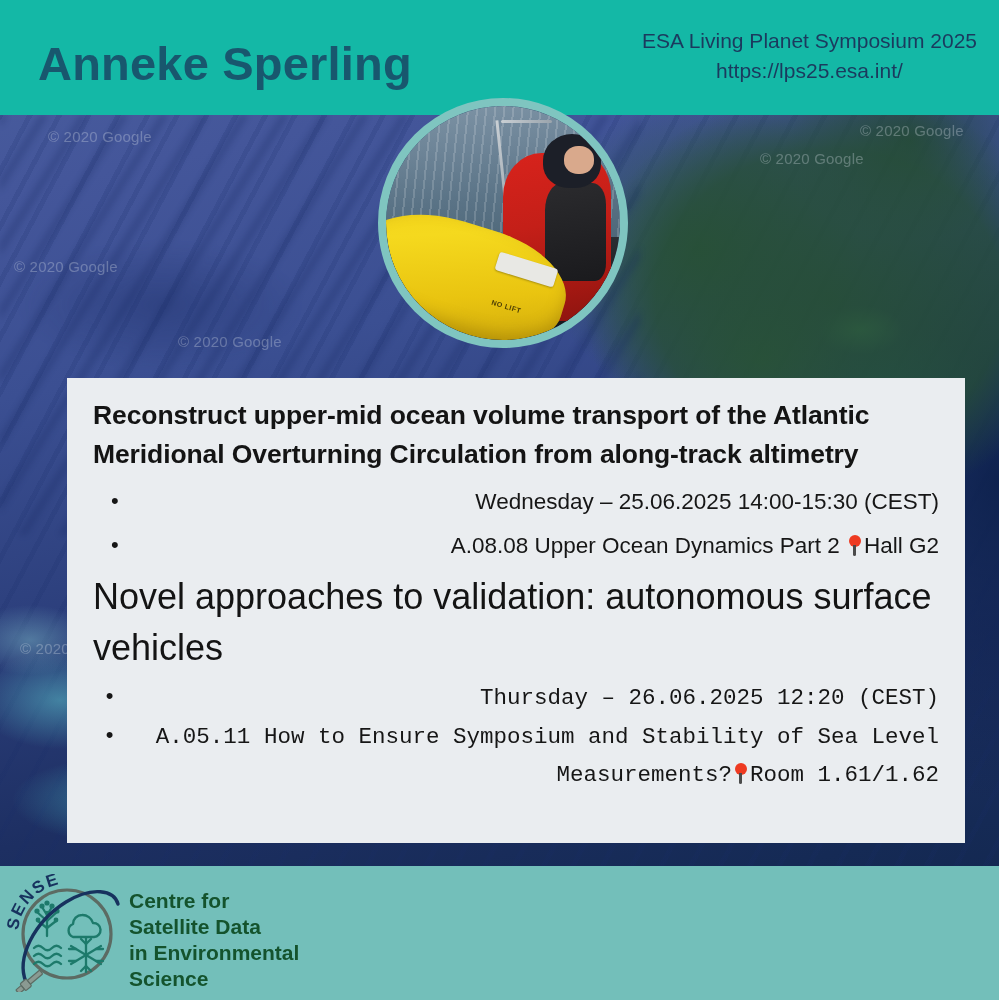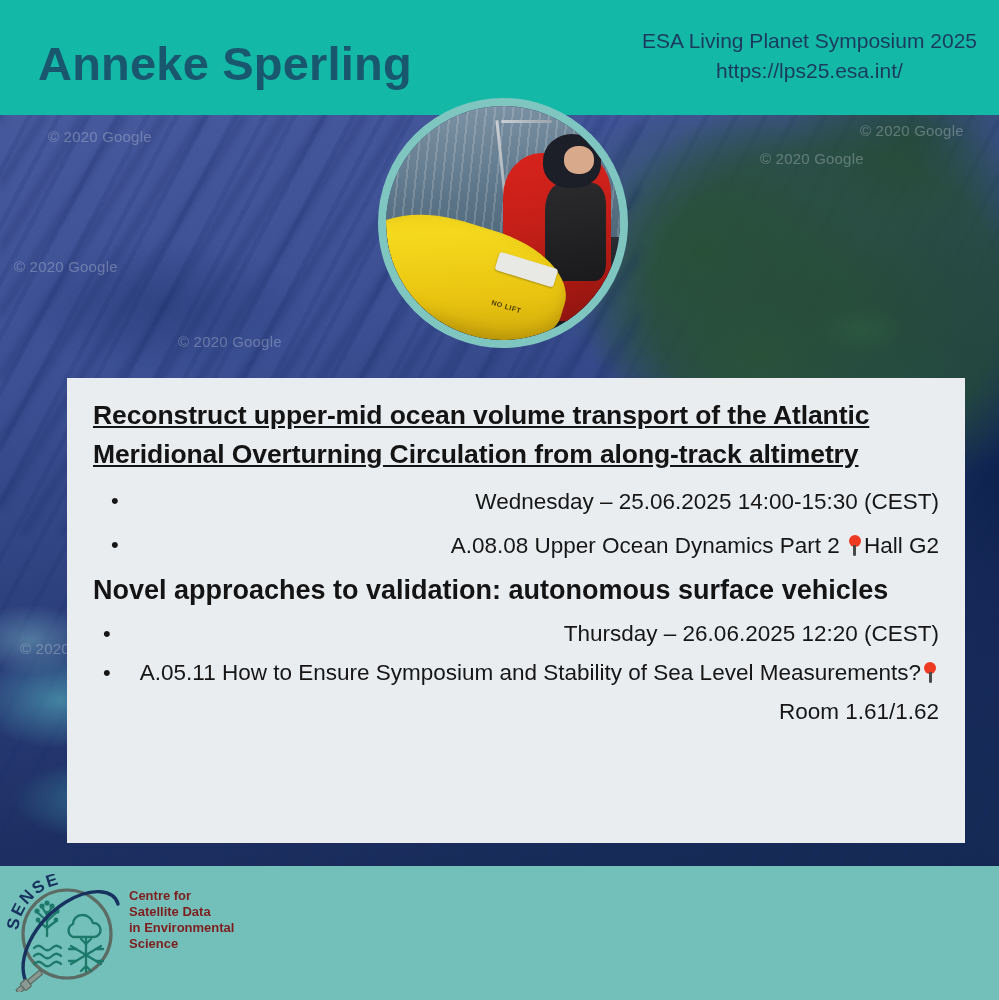"Reconstruct upper-mid ocean volume" .talk-title { text-decoration: underline -> none }
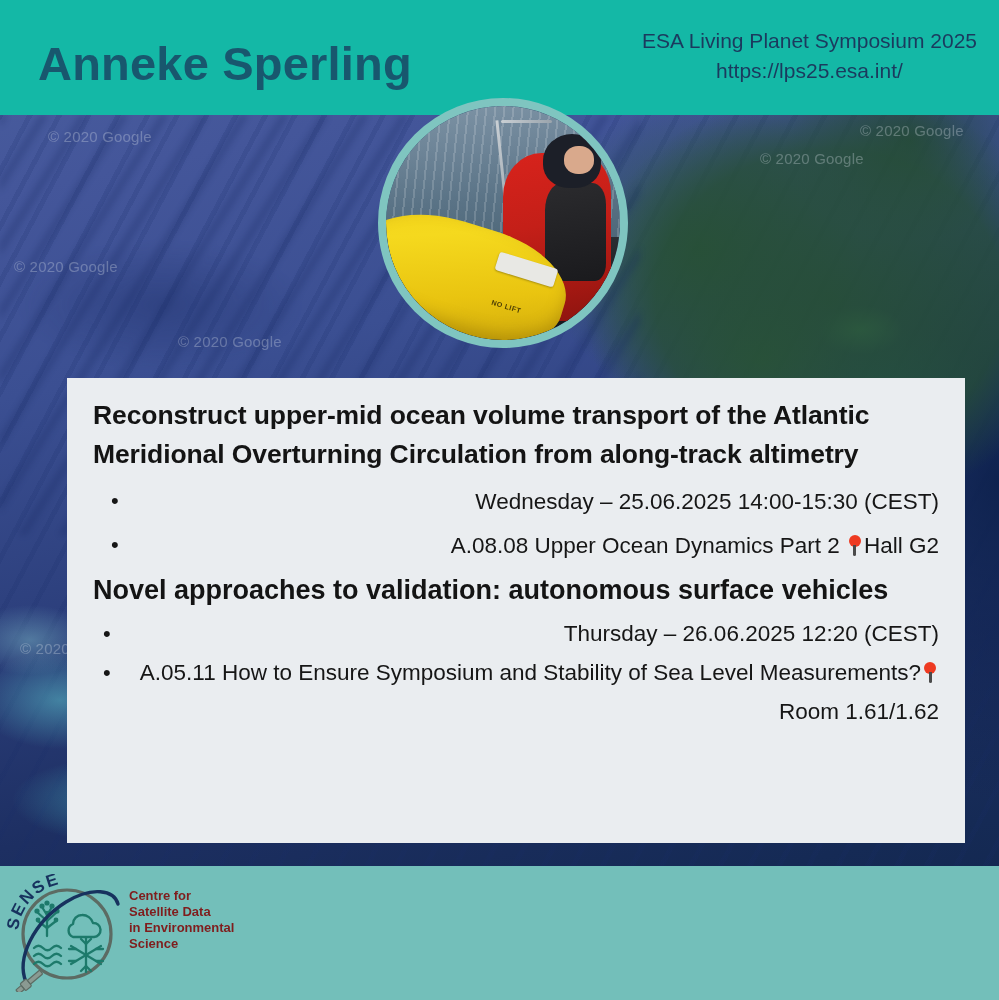"Novel approaches to validation:" .talk-title-2 { font-size: 27px -> 36px; font-weight: bold -> normal }
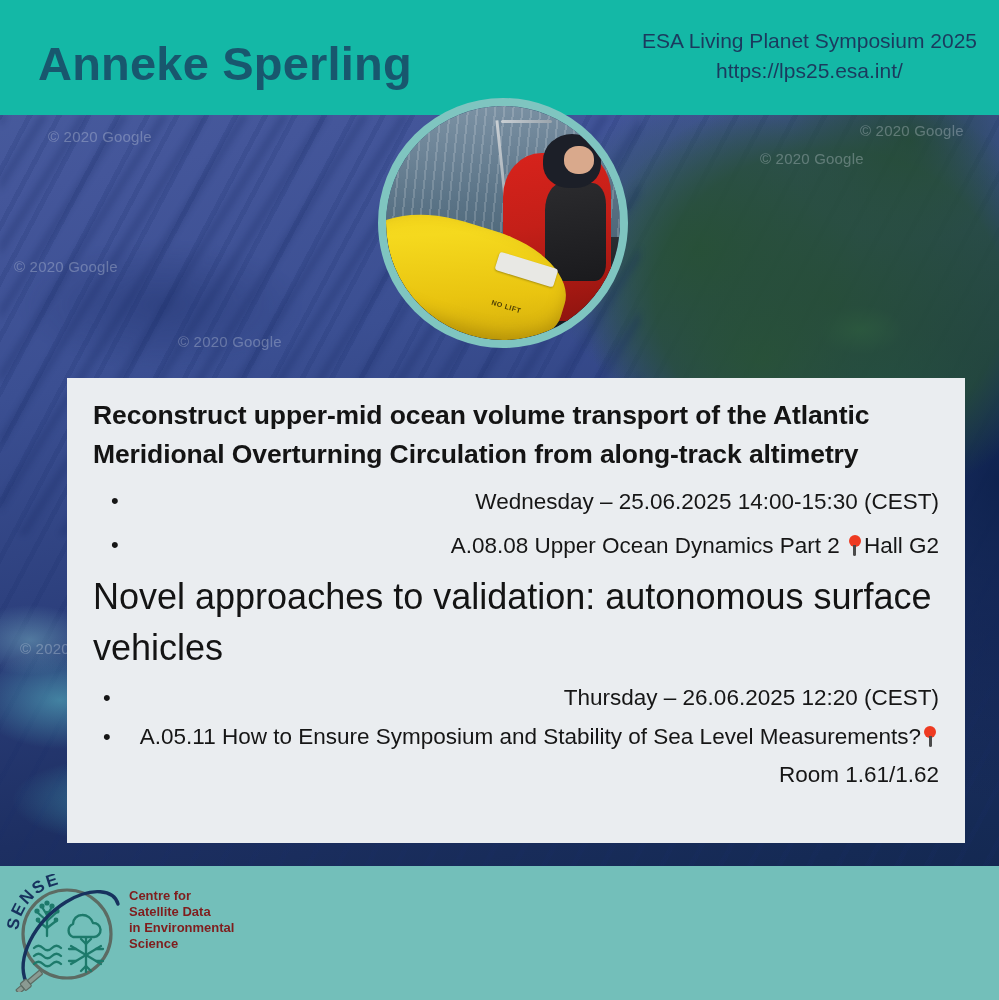"Thursday – 26.06.2025 12:20 (CEST)" ul.bullets.tight li { font-family: none -> Liberation Mono, monospace }
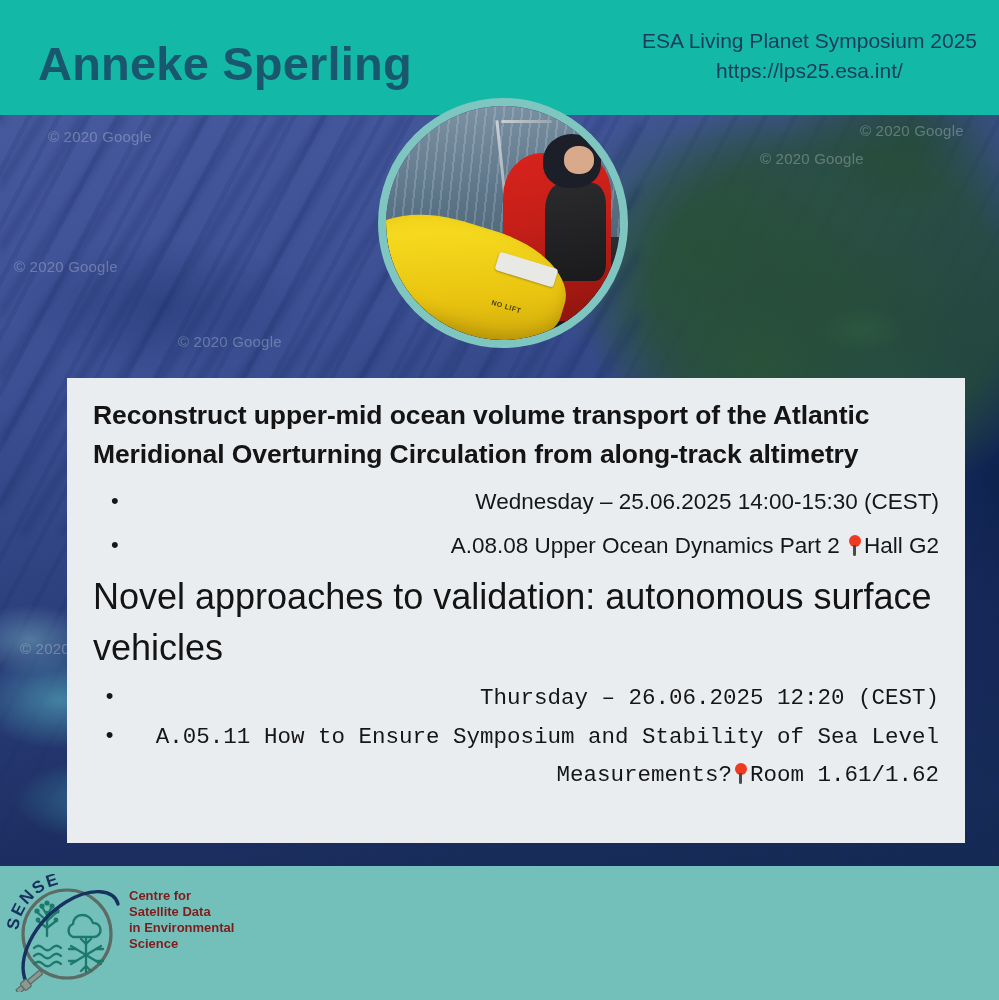"Centre for" .cdt-text { color: #7f1d1d -> #14532d; font-size: 13px -> 21px }
